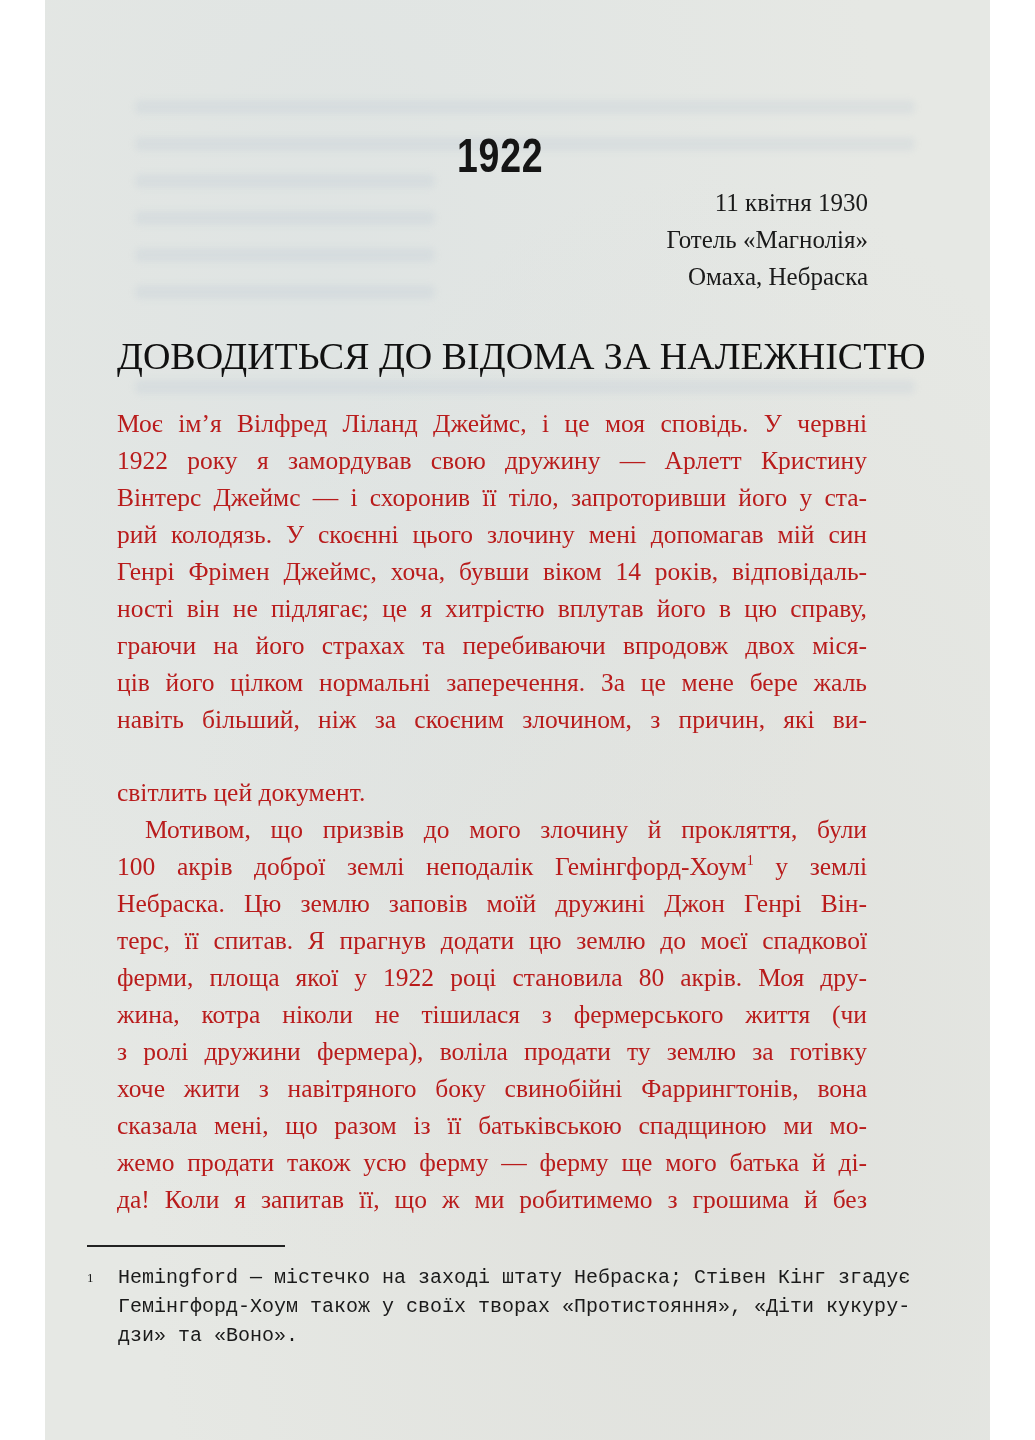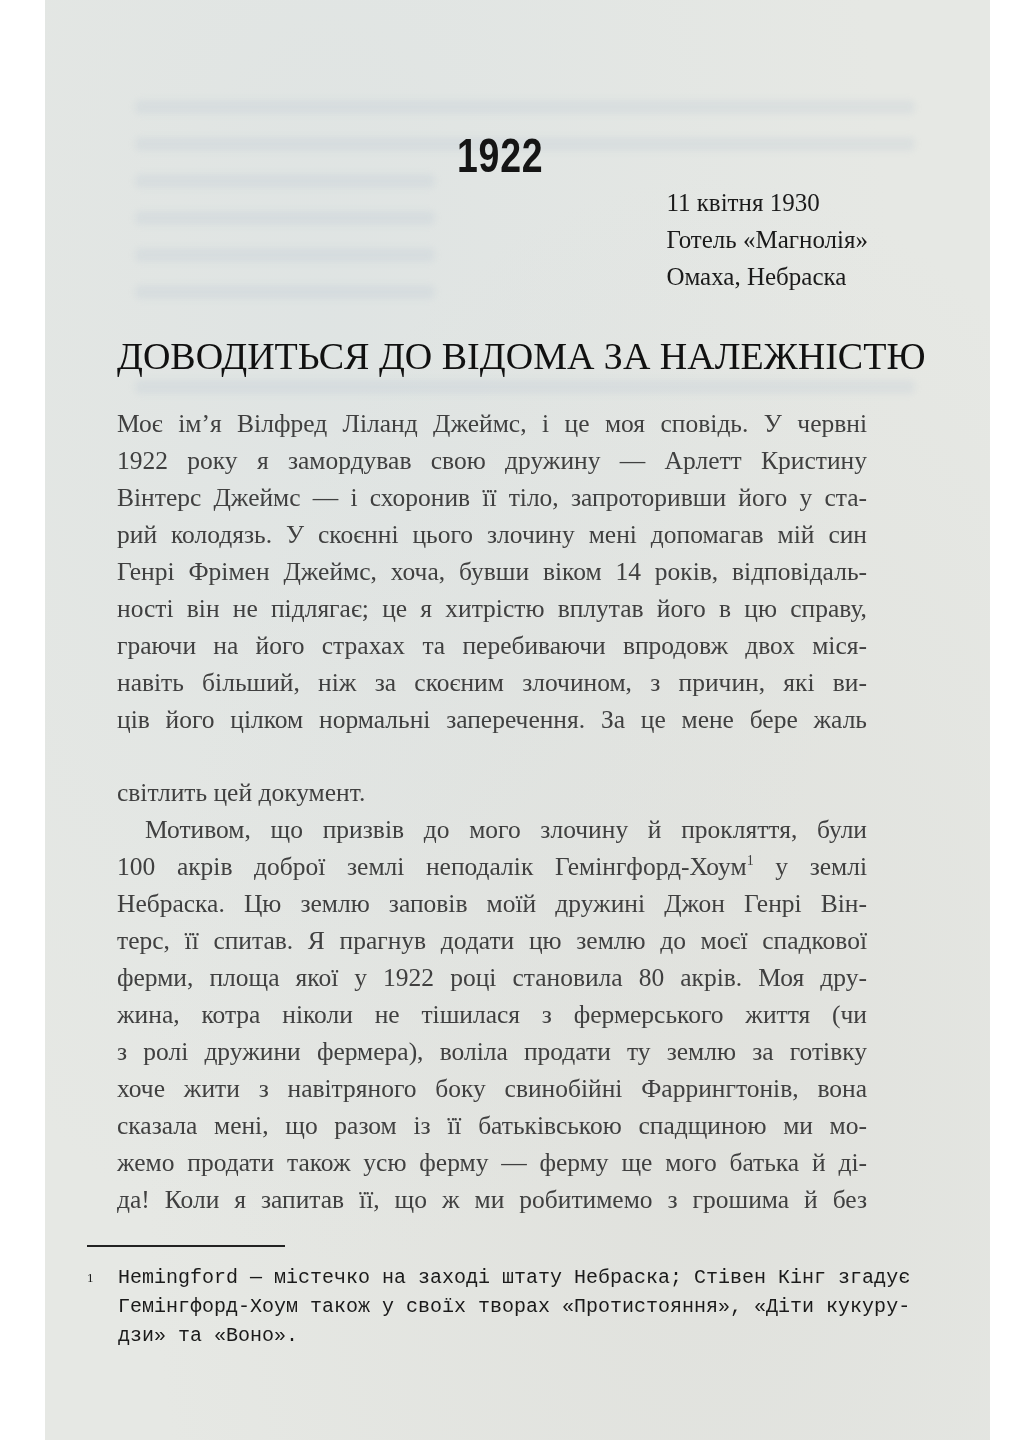"11 квітня 1930" .dateline { text-align: left -> right }
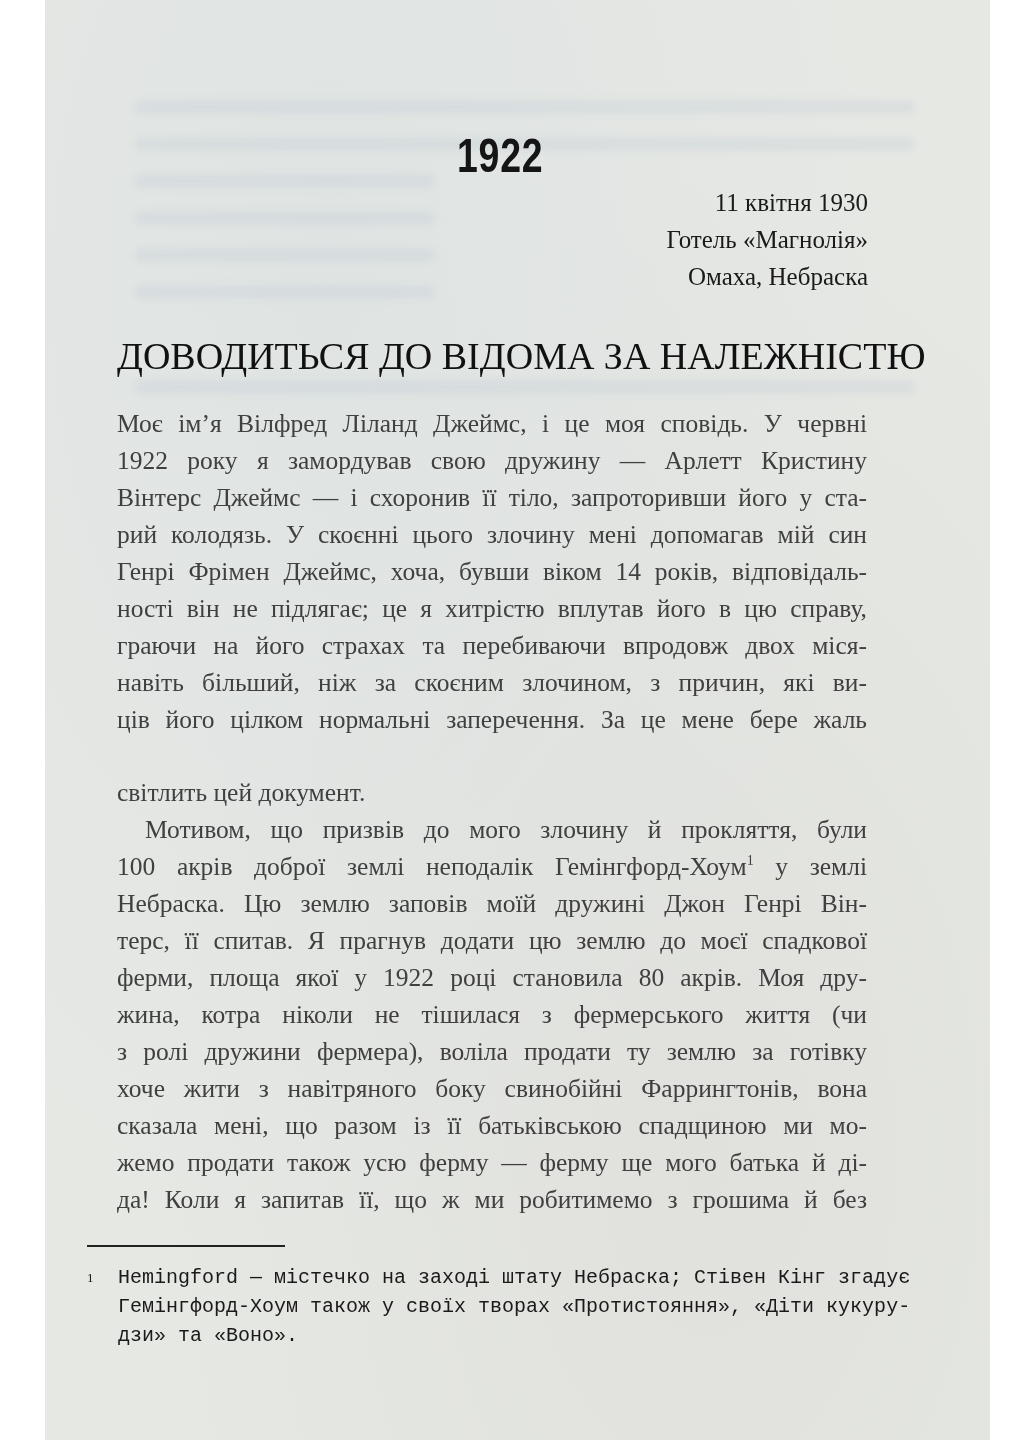"Моє ім’я Вілфред Ліланд Джеймс," .body-text { color: #404040 -> #b91c1c }
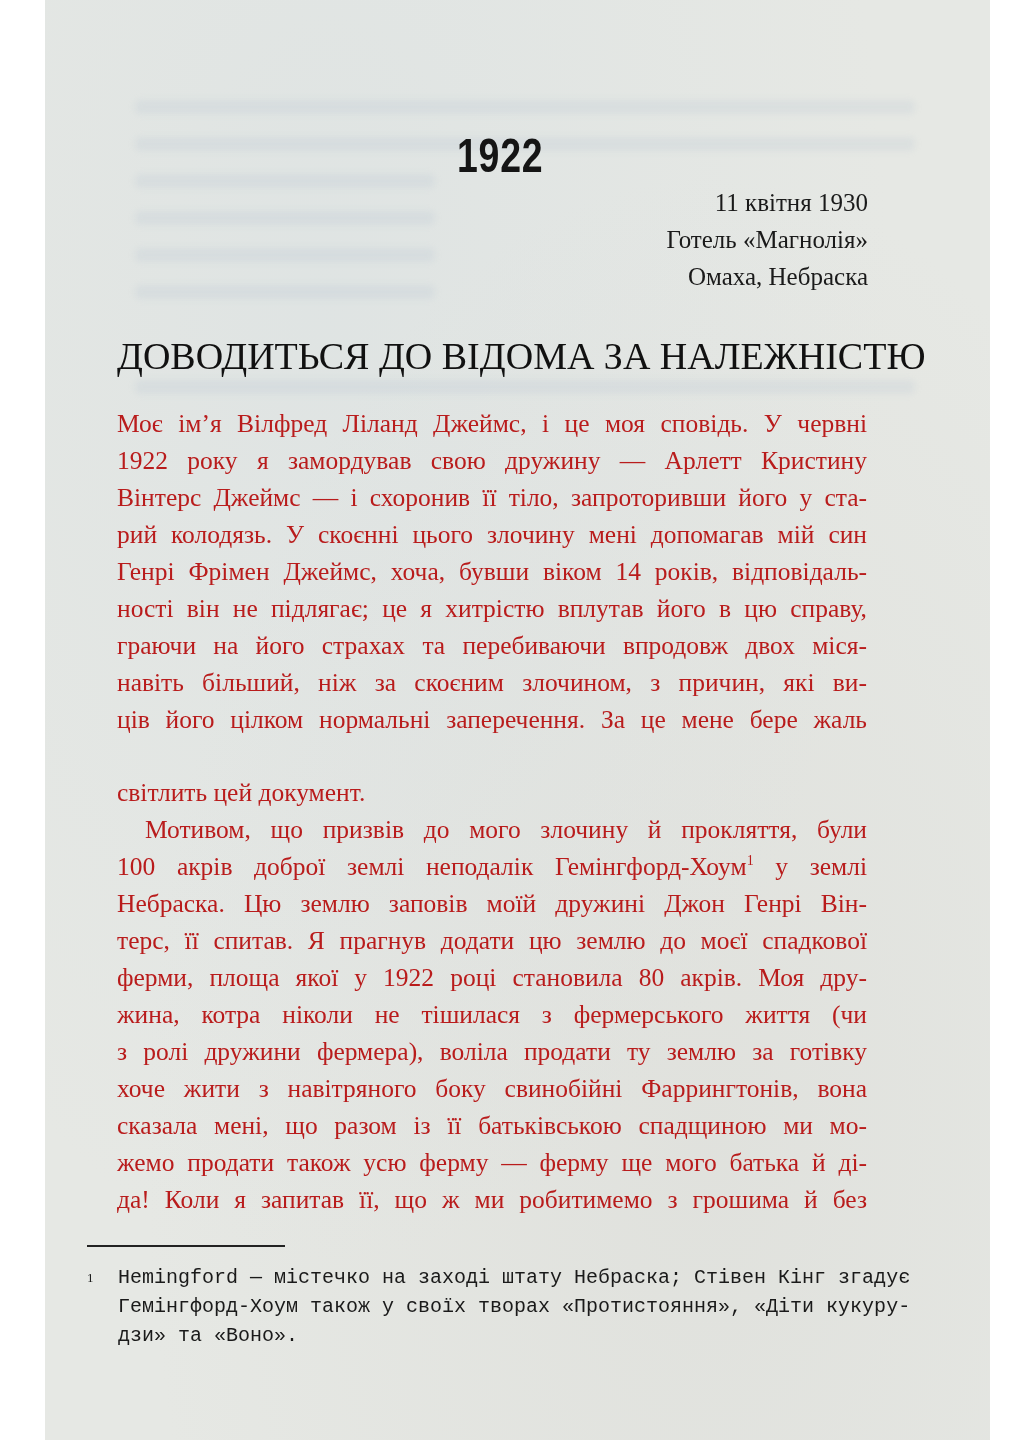"навіть більший, ніж за скоєним" span.line { order: before "ців його цілком нормальні заперечення." -> after "ців його цілком нормальні заперечення." }
